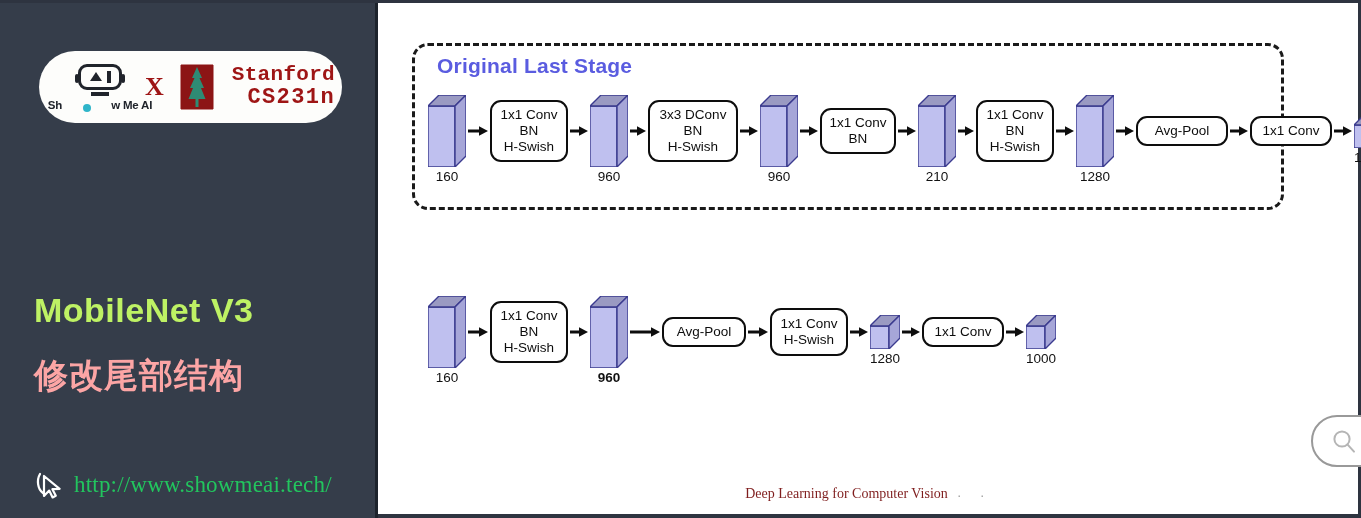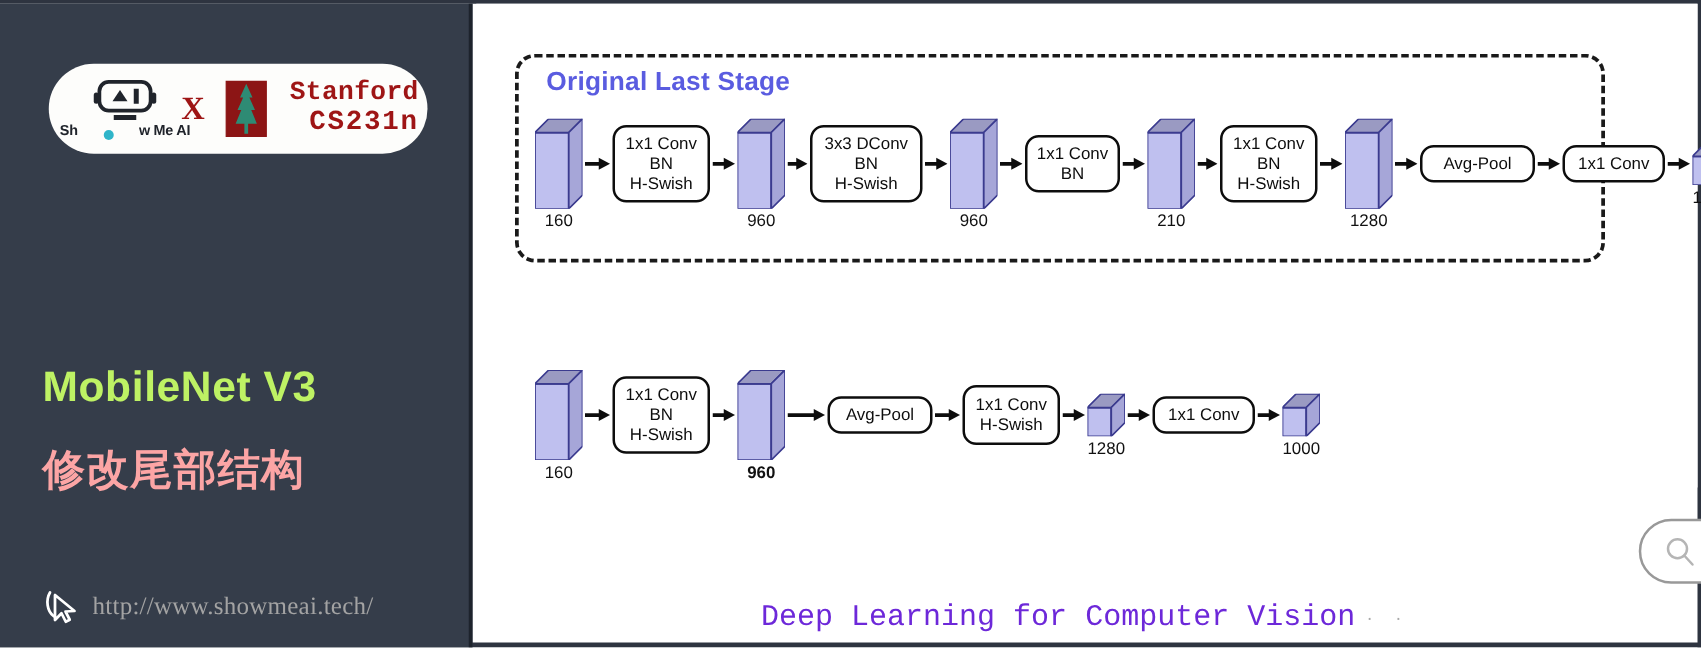"http://www.showmeai.tech/" .side-url { color: #a3a3a3 -> #22c55e; font-size: 20px -> 23px }
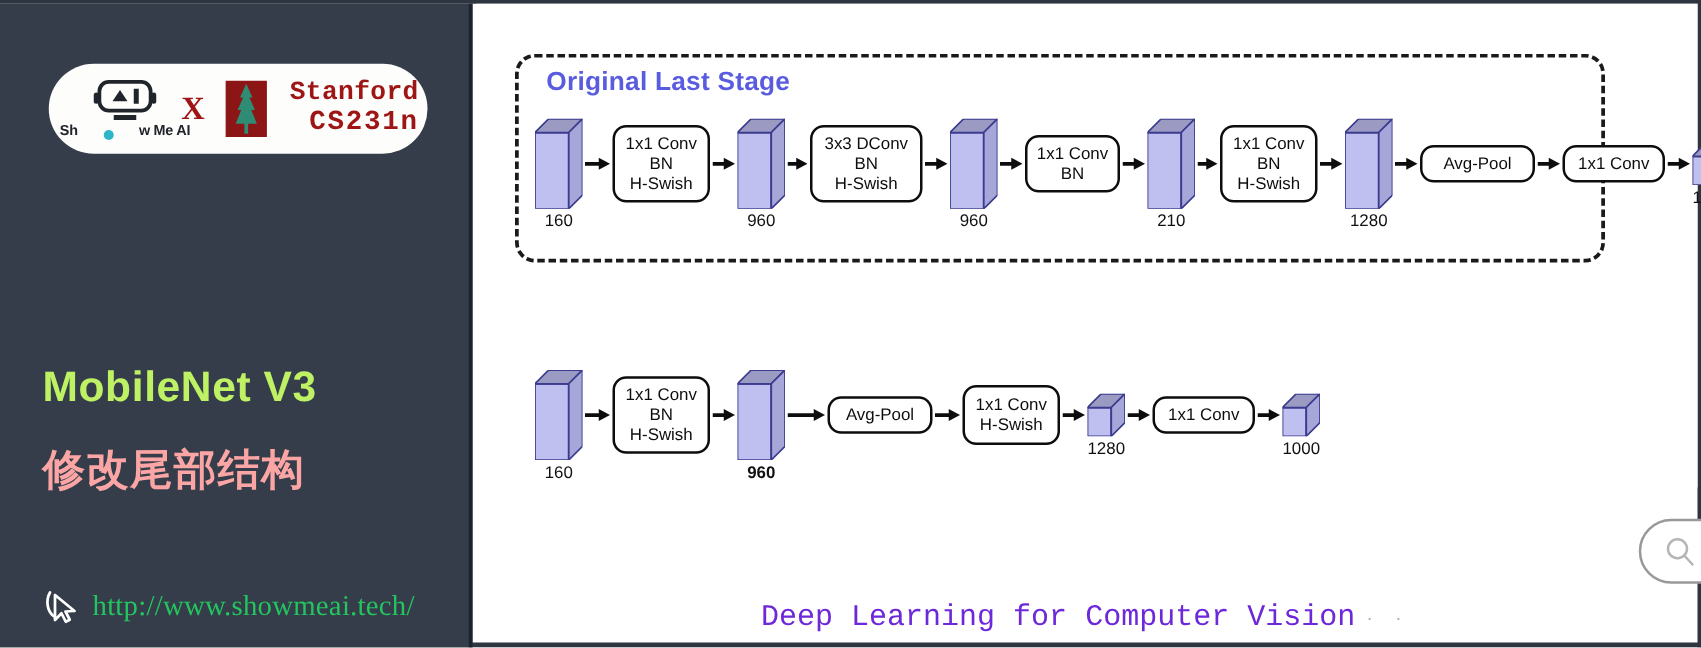"Deep Learning for Computer Vision" .f-en { color: #6d28d9 -> #7f1d1d; font-family: Liberation Mono, monospace -> Liberation Serif, serif; font-size: 24px -> 14px }
